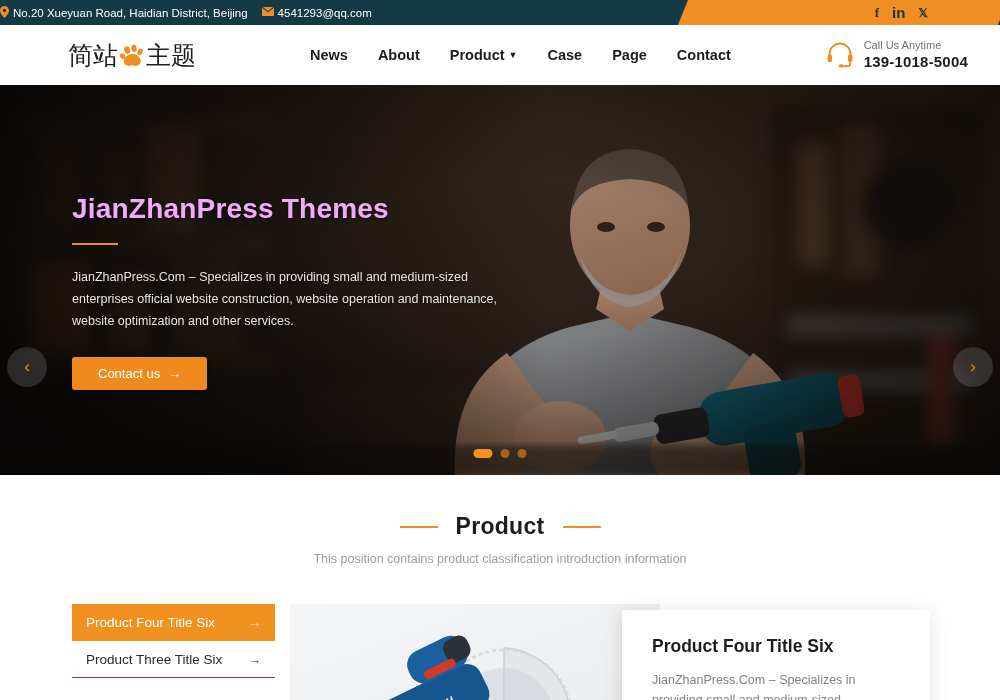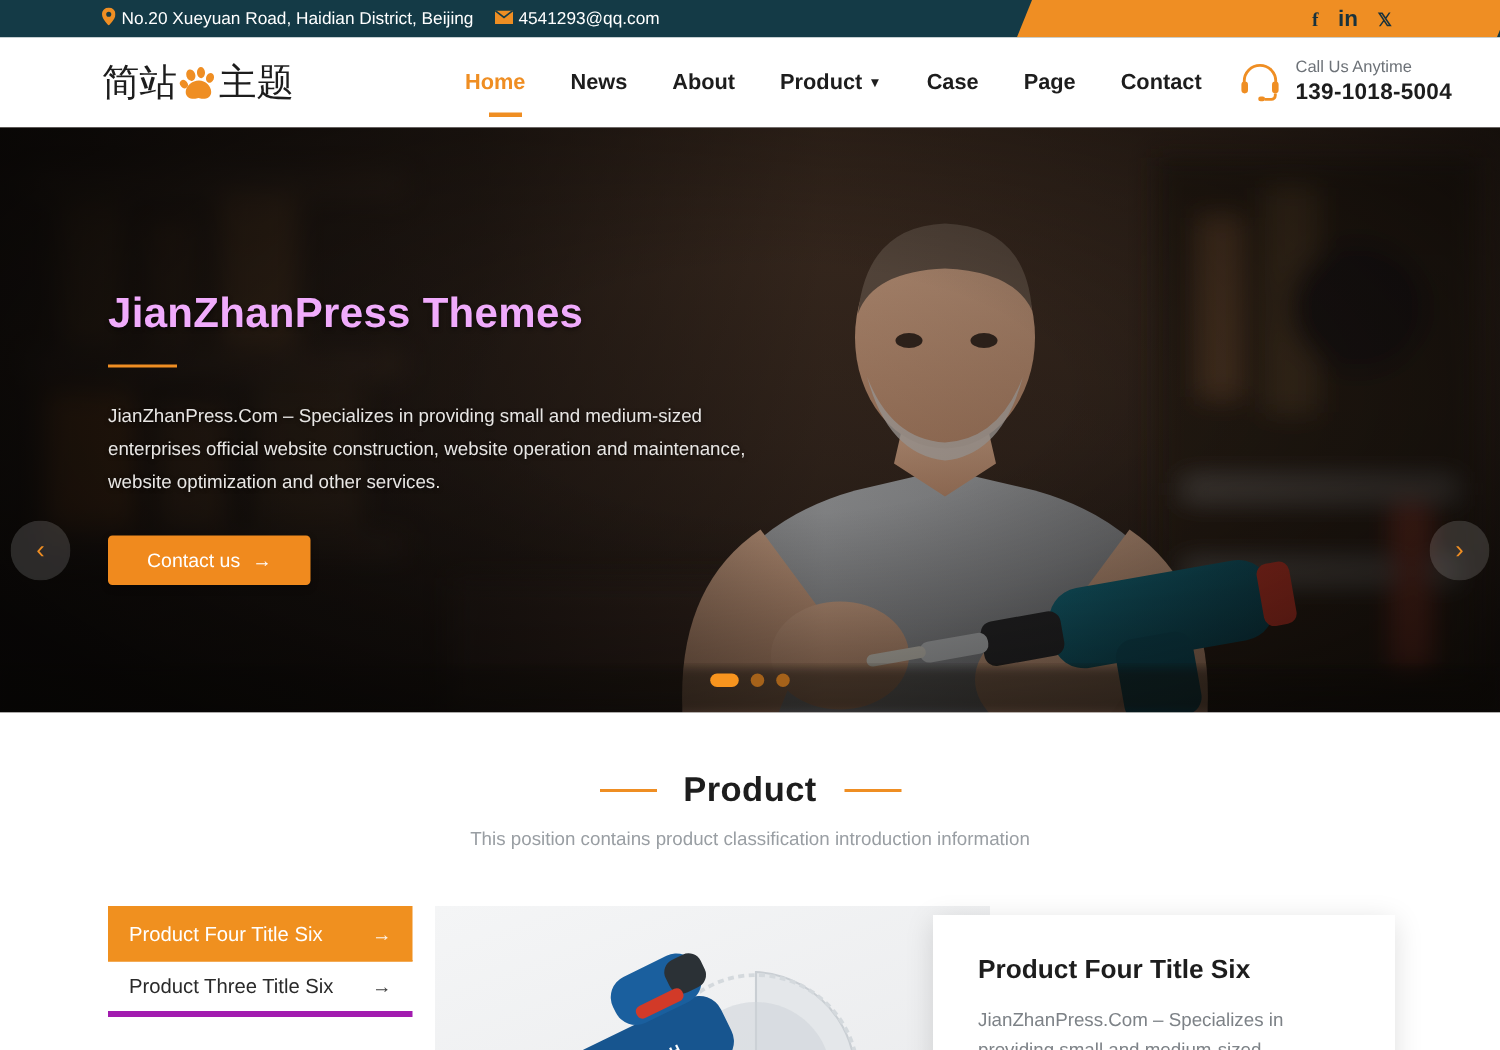"No.20 Xueyuan Road, Haidian District," .topbar-left { padding-left: 68px -> none }
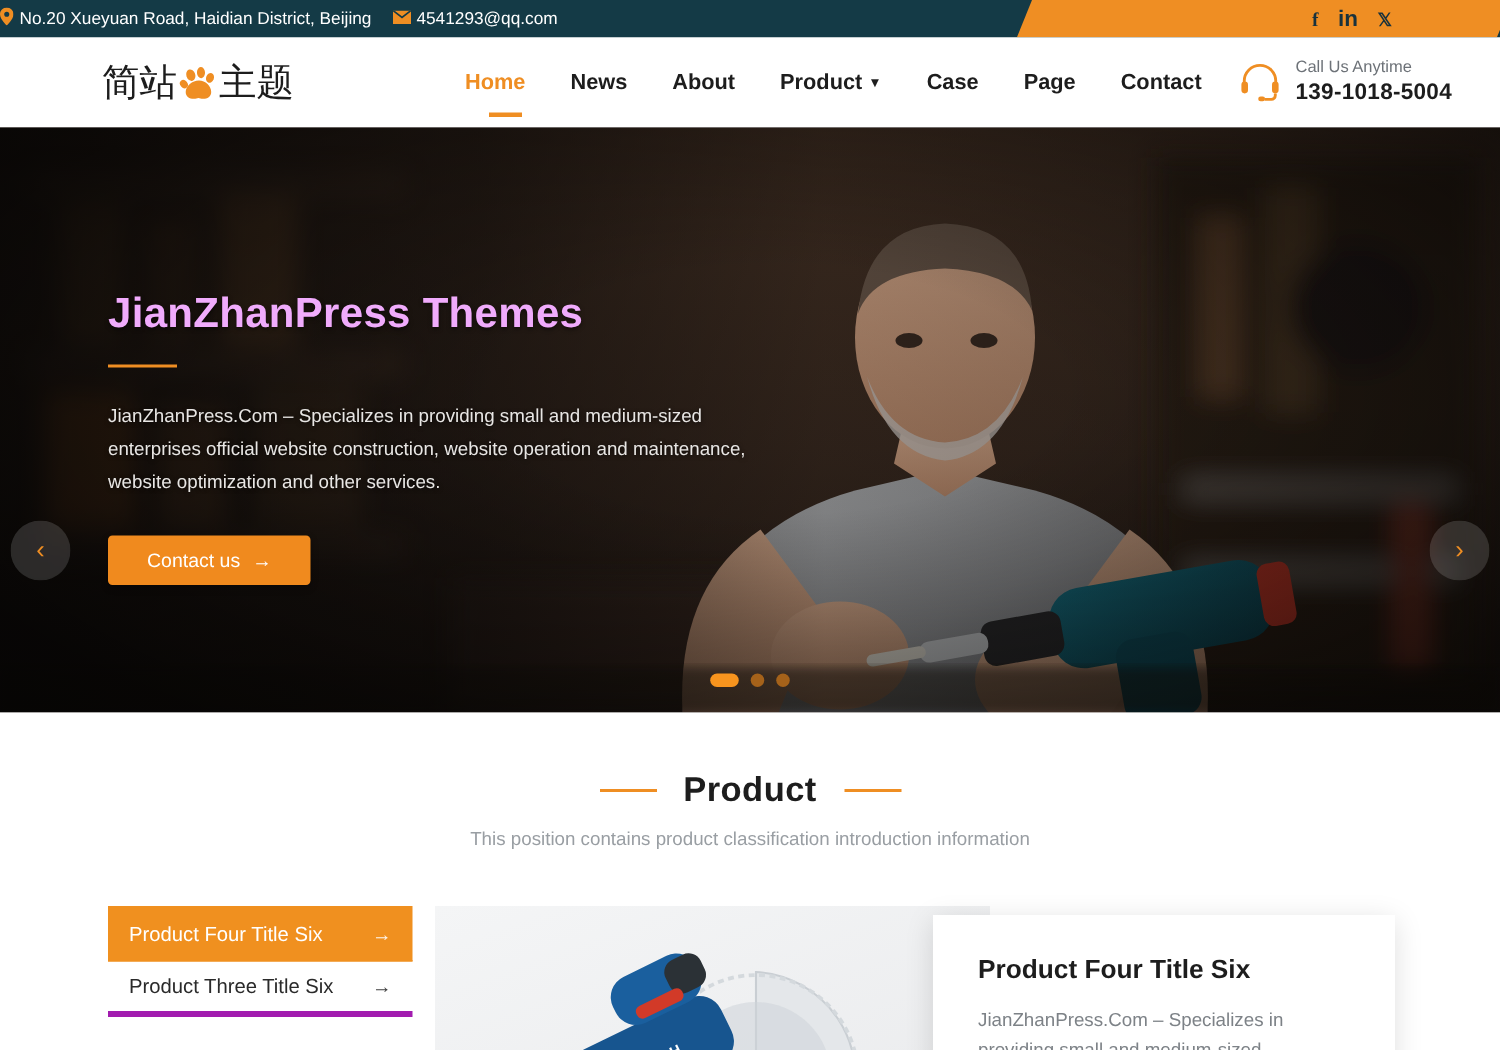"Home" div.nav-item { html: <div> <span>Home</span> </div> -> none }
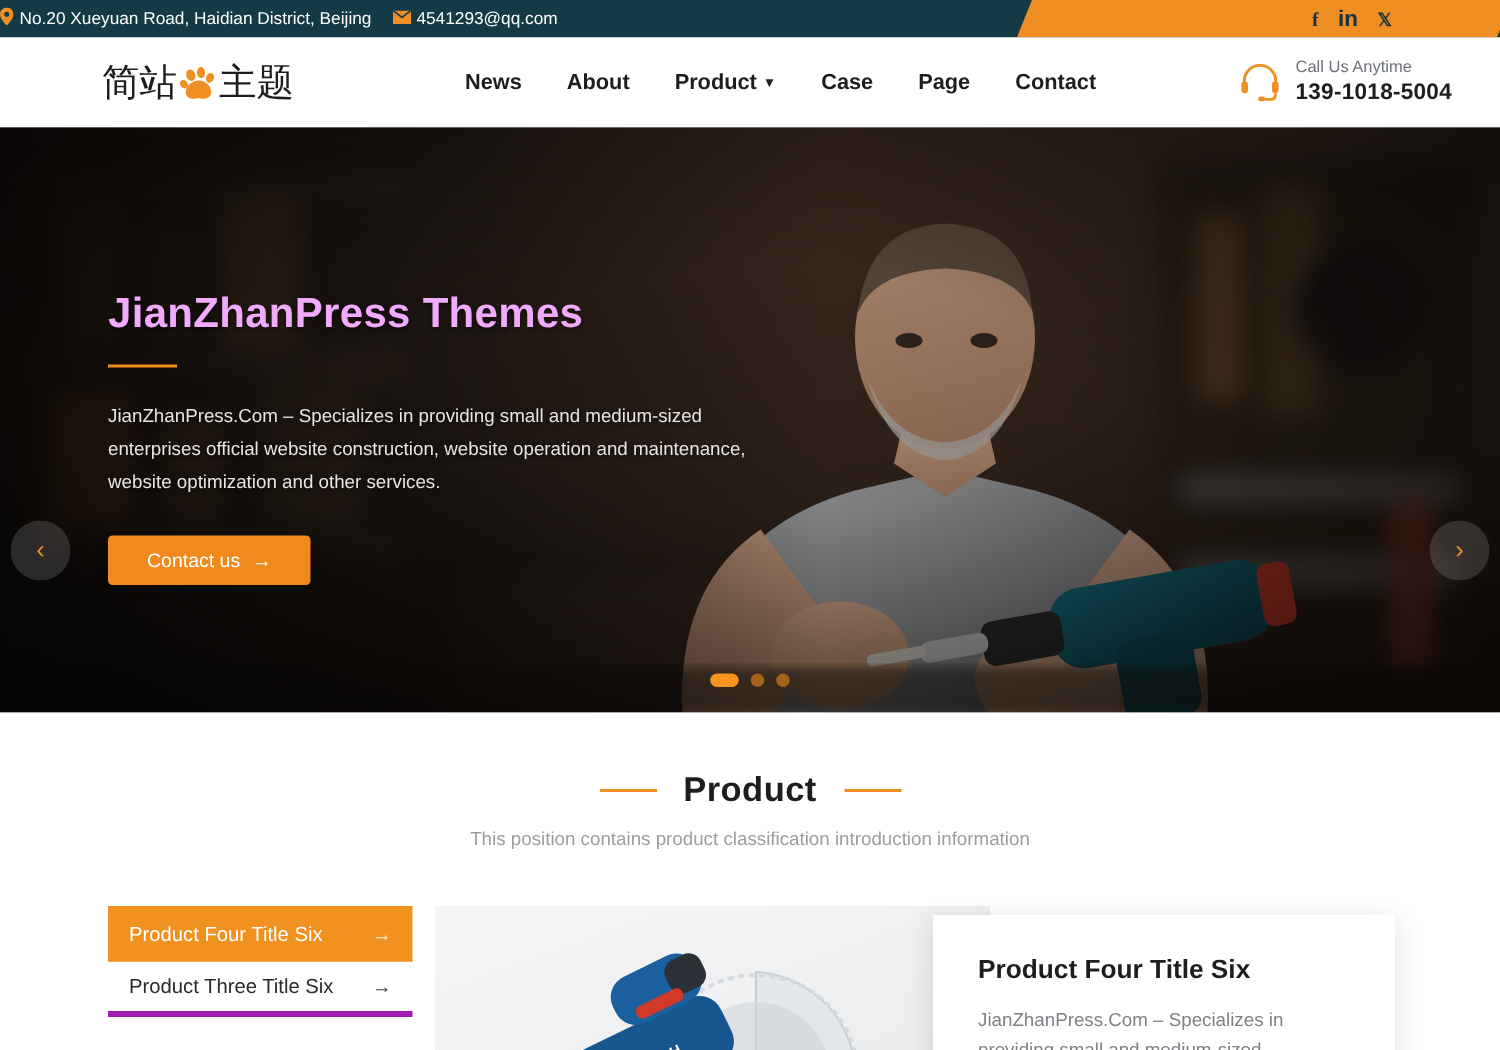"Product Three Title Six" .prod-item { border-bottom: 4px solid #a21caf -> 1px solid #a21caf }
